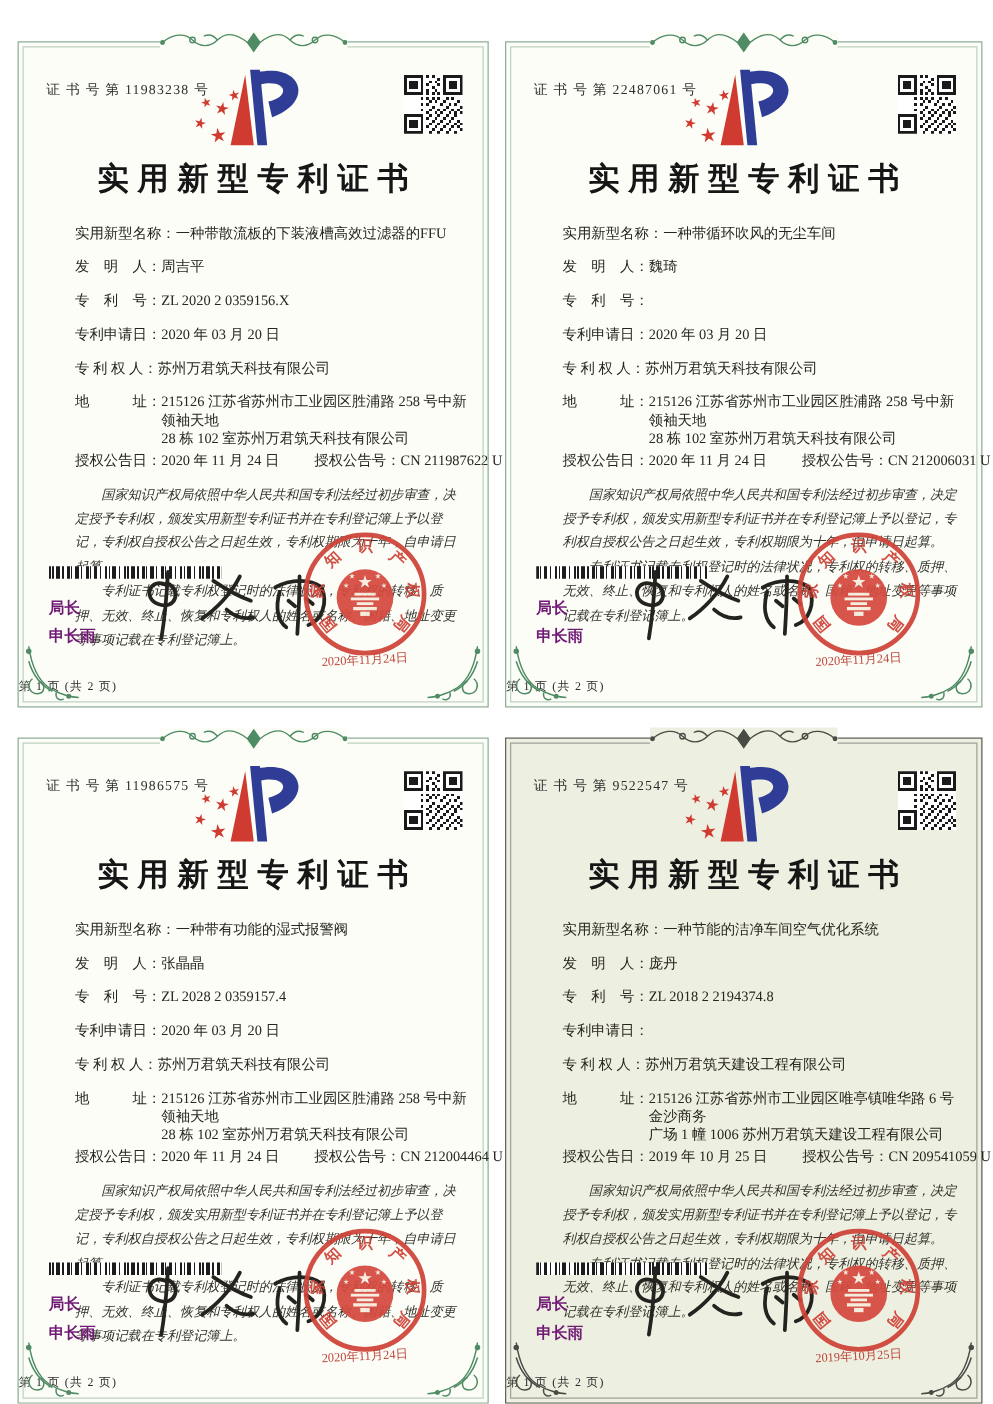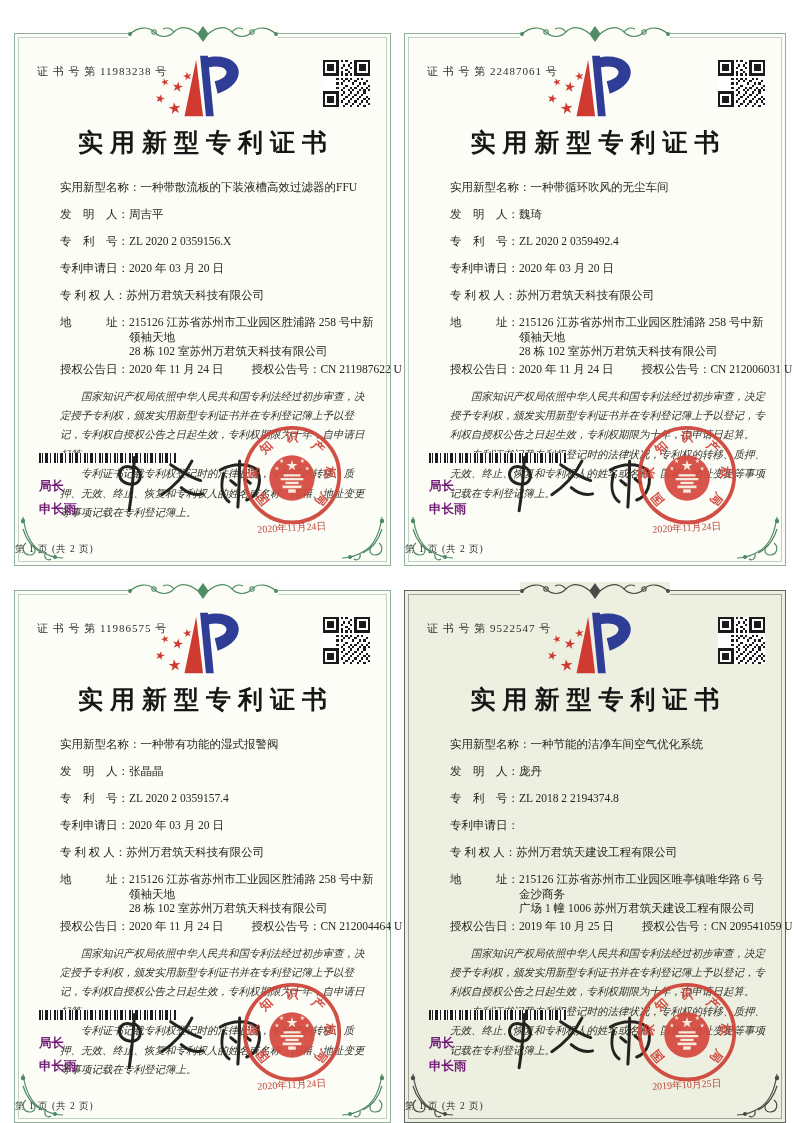"ZL 2020 2 0359492.4" span.val { html: <span>ZL 2020 2 0359492.4</span> -> none }
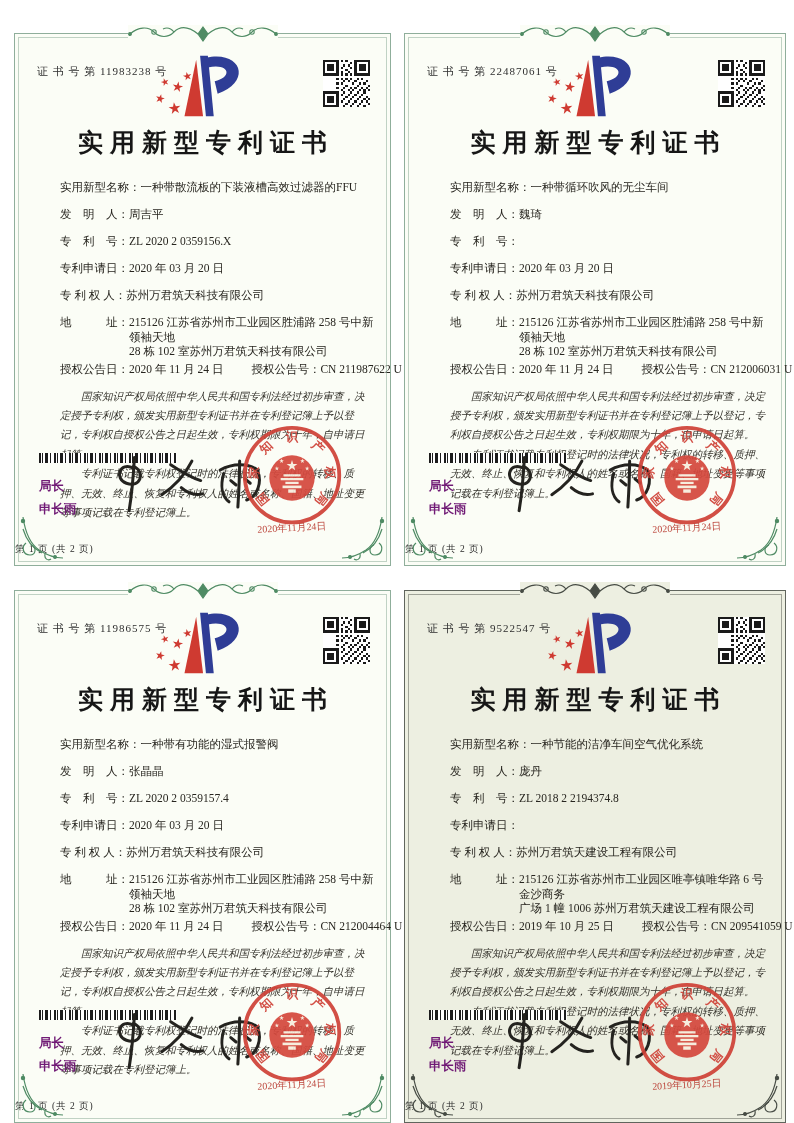"ZL 2020 2 0359157.4" span.val { text: 2020 -> 2028 }
